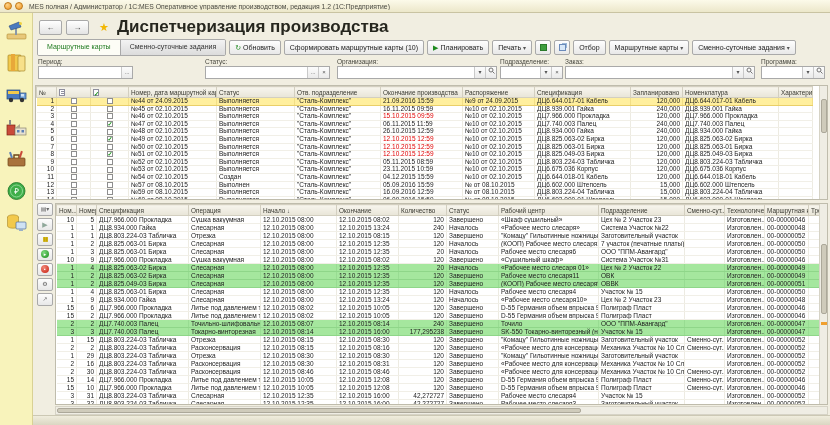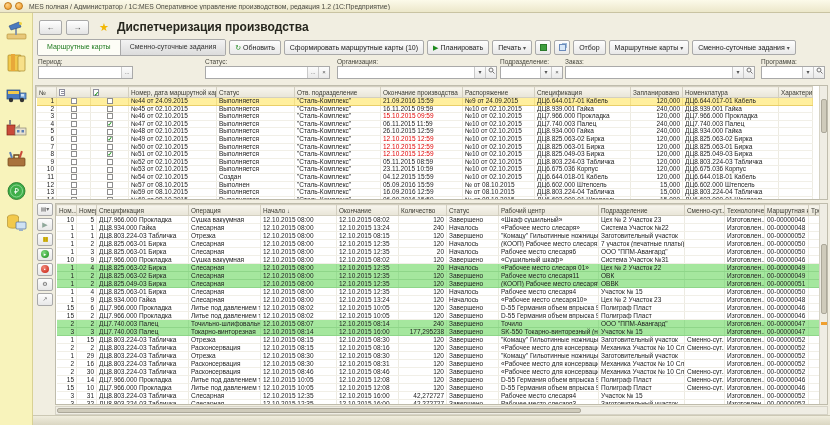"Диспетчеризация производства" .page-title { font-size: 12px -> 17px }
